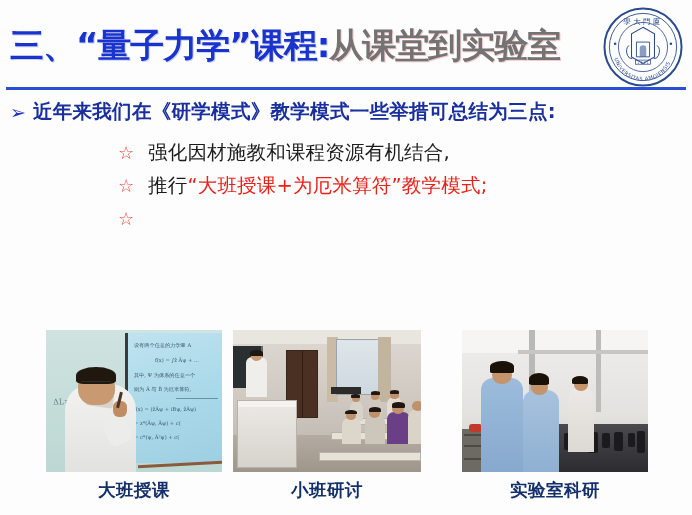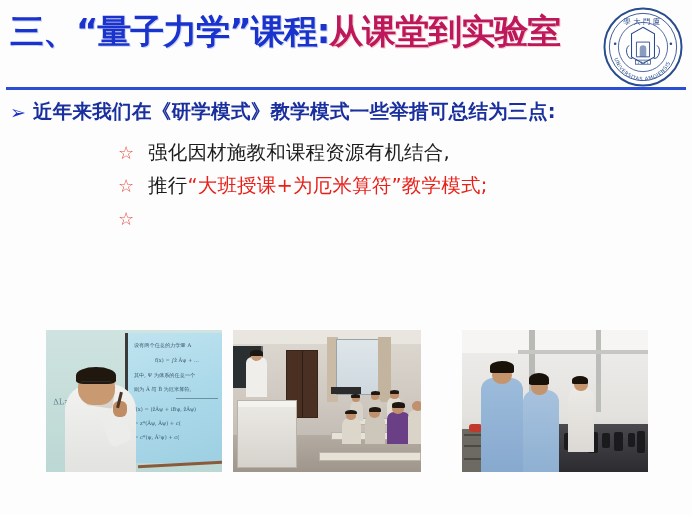"三、“量子力学”课程:" .title-row { align-items: flex-start -> center }
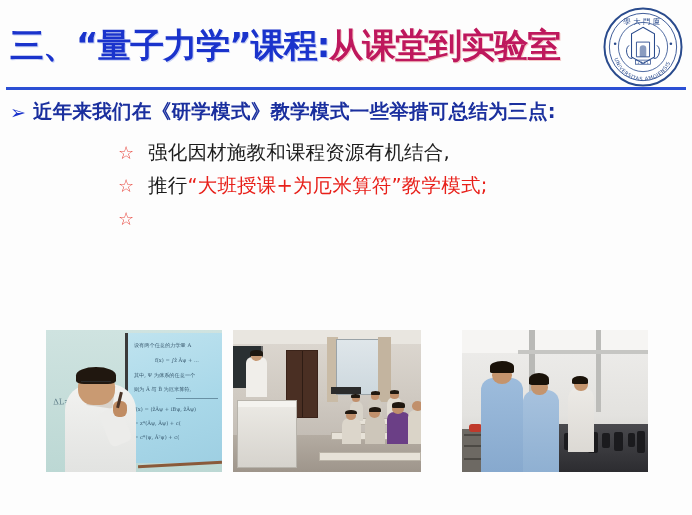"从课堂到实验室" .title-red { color: #be185d -> #737373 }
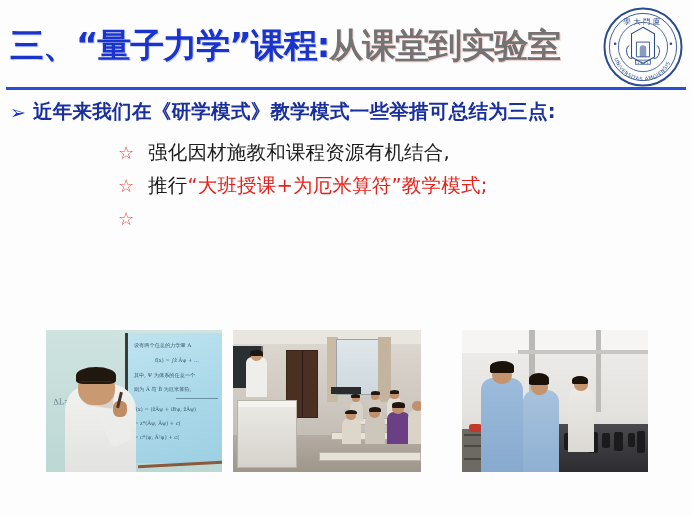"大班授课" div.captions { html: none -> <div> <div>大班授课</div> <div>小班研讨</div> <div>实验室科研</div> </div> }
